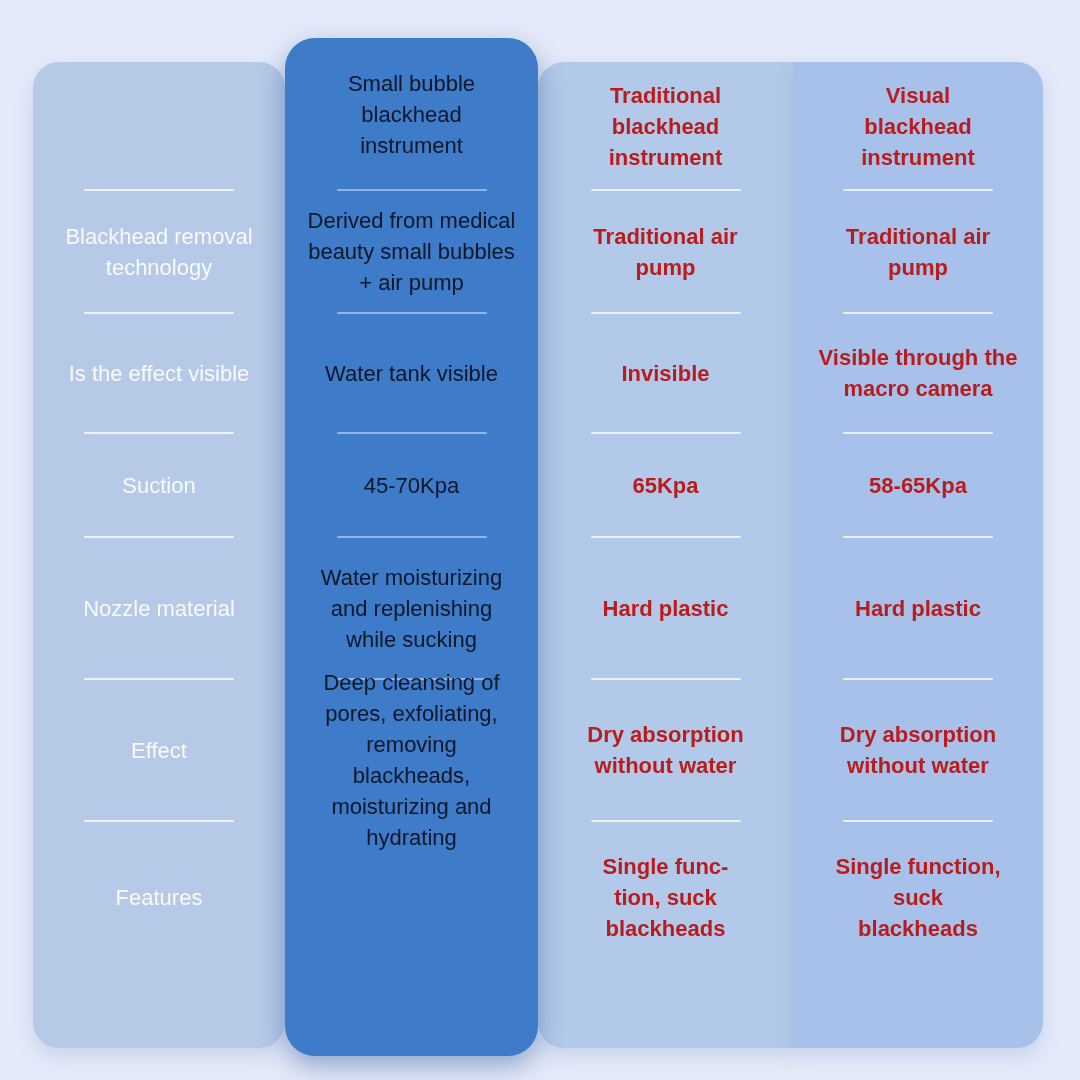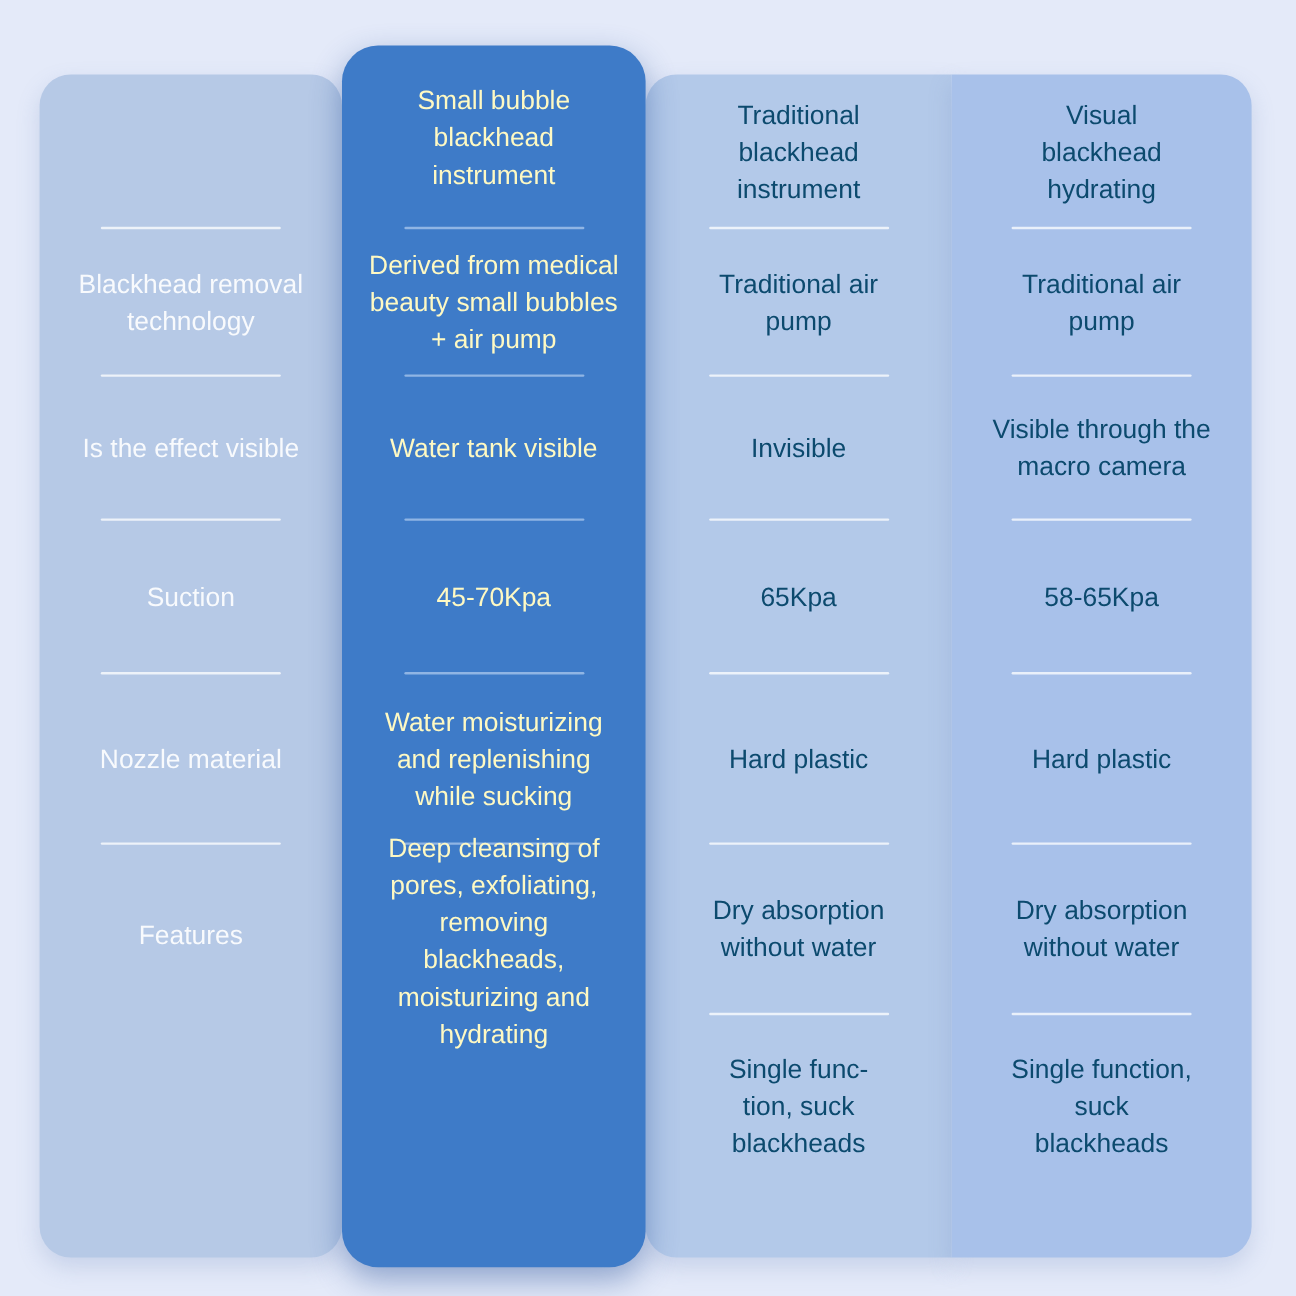"Small bubble" .col.highlight .txt { color: #fef9c3 -> #0f172a }
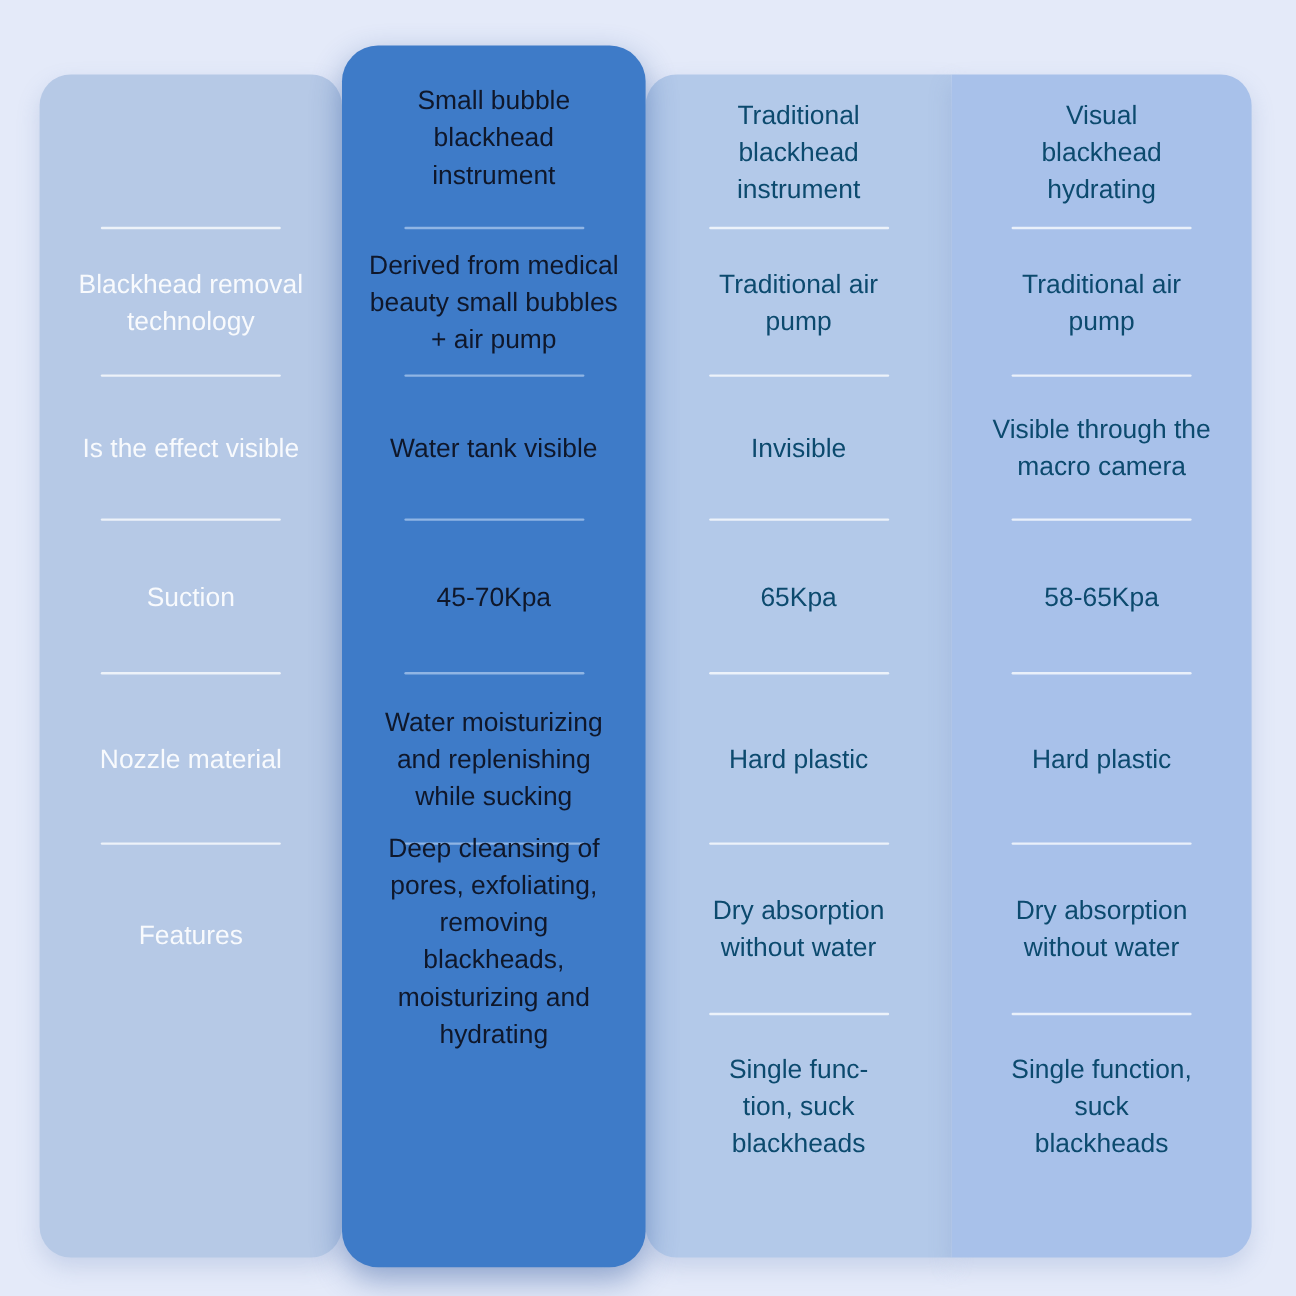"Traditional" .col.trad .txt,.col.visual .txt { color: #0c4a6e -> #b91c1c; font-weight: none -> bold }
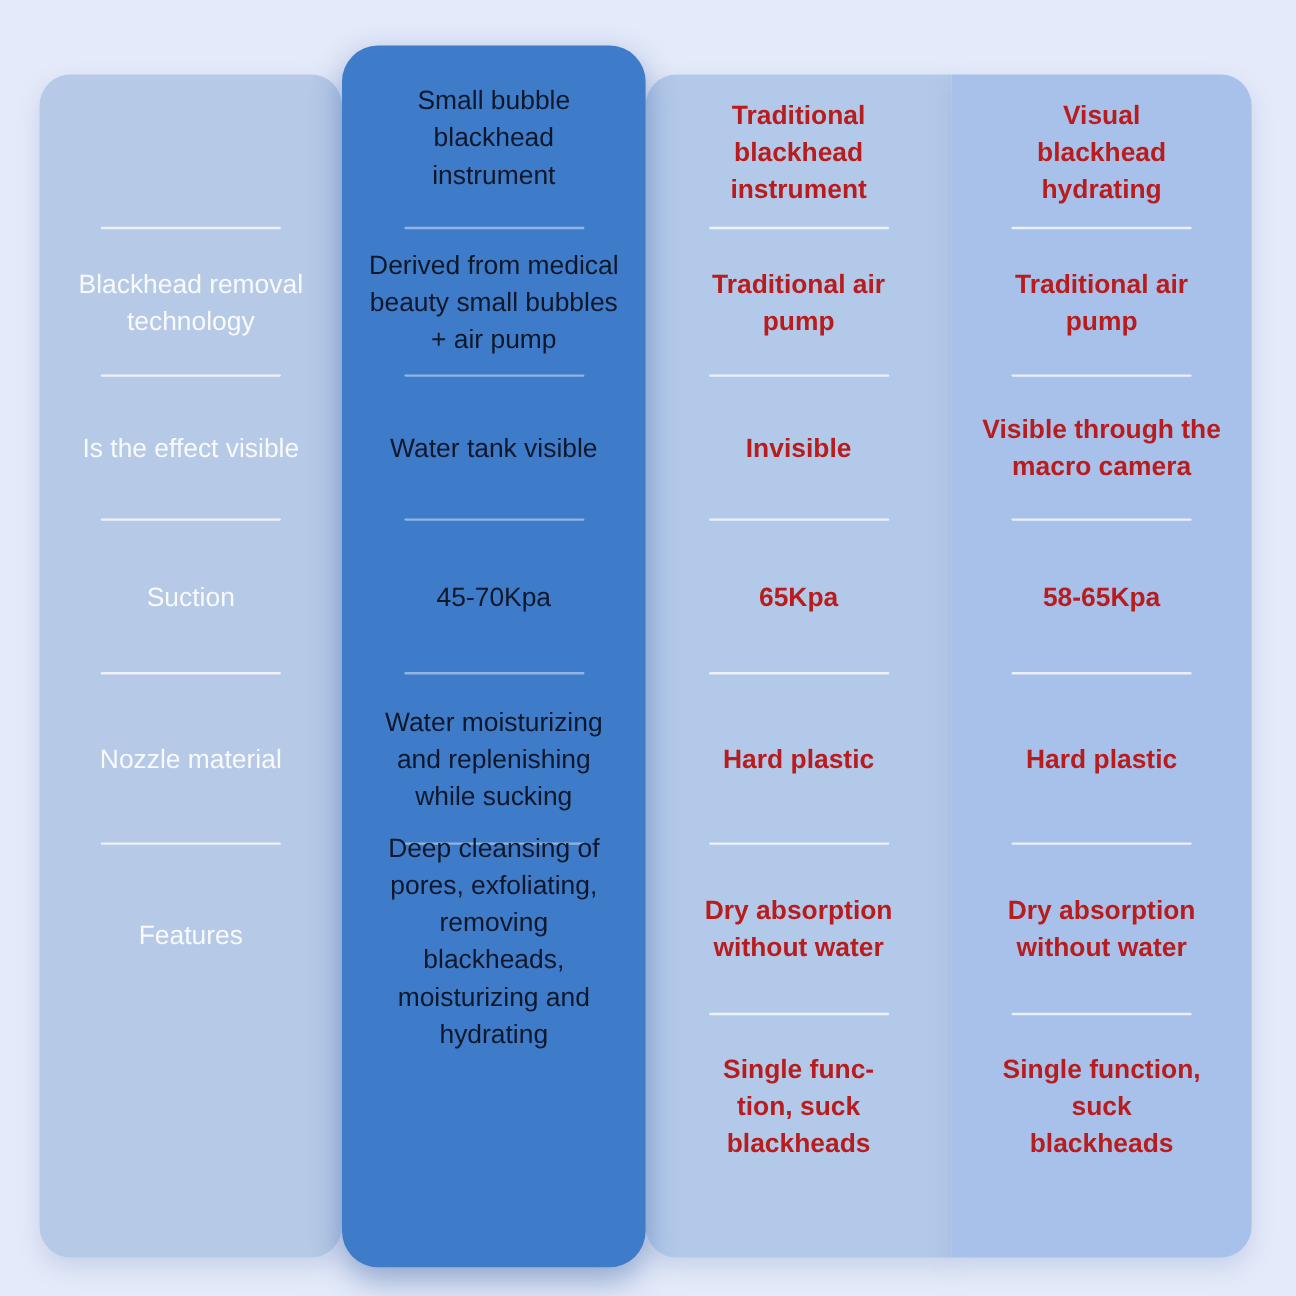"Visual" span.txt { text: hydrating -> instrument }
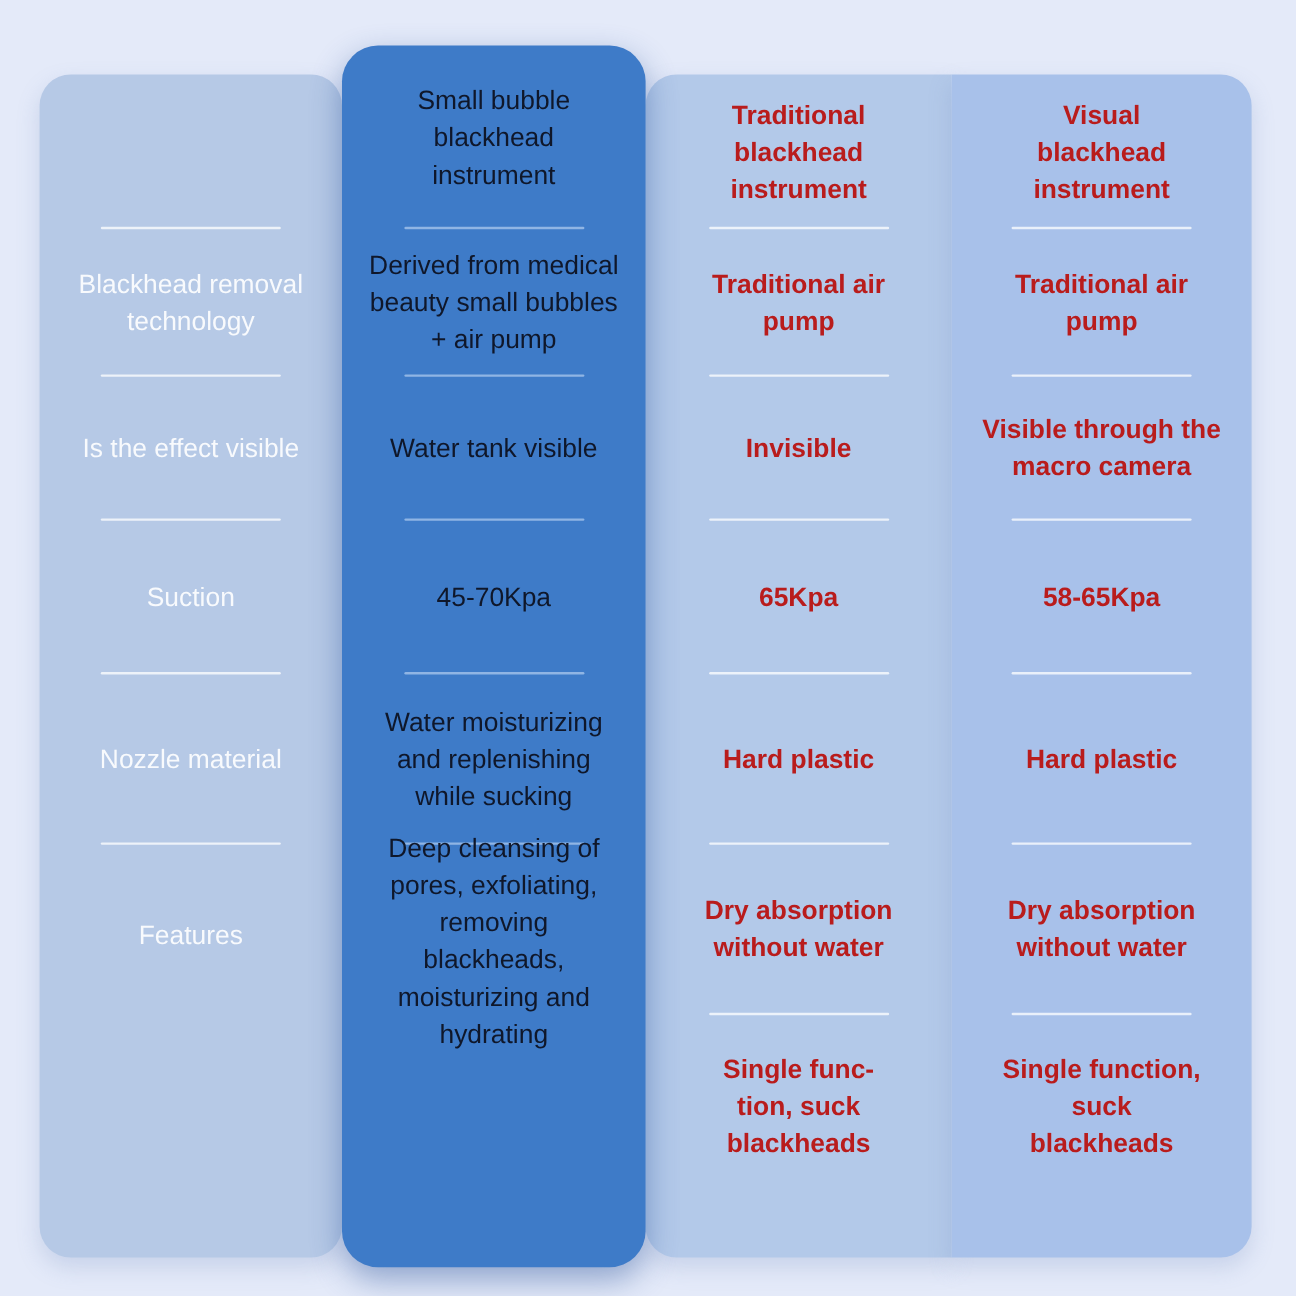"Suction" .r3 { height: 128px -> 104px }
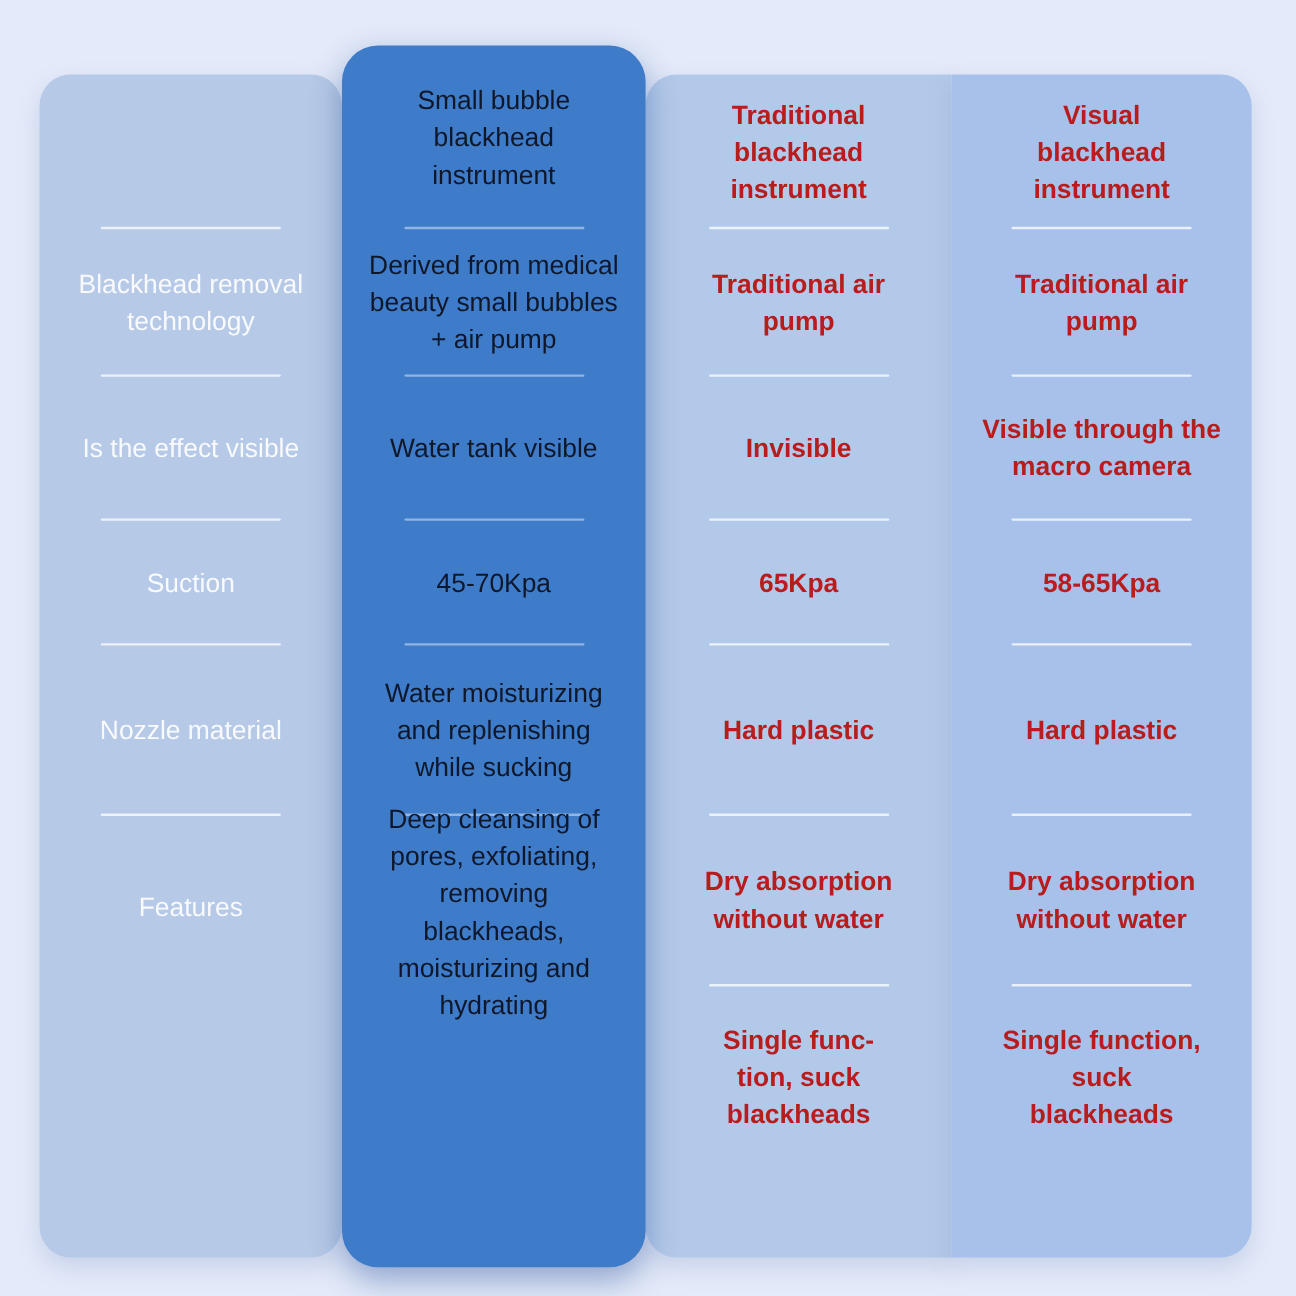"Effect" div.cell { html: none -> <div> <span>Effect</span> <i></i> </div> }
